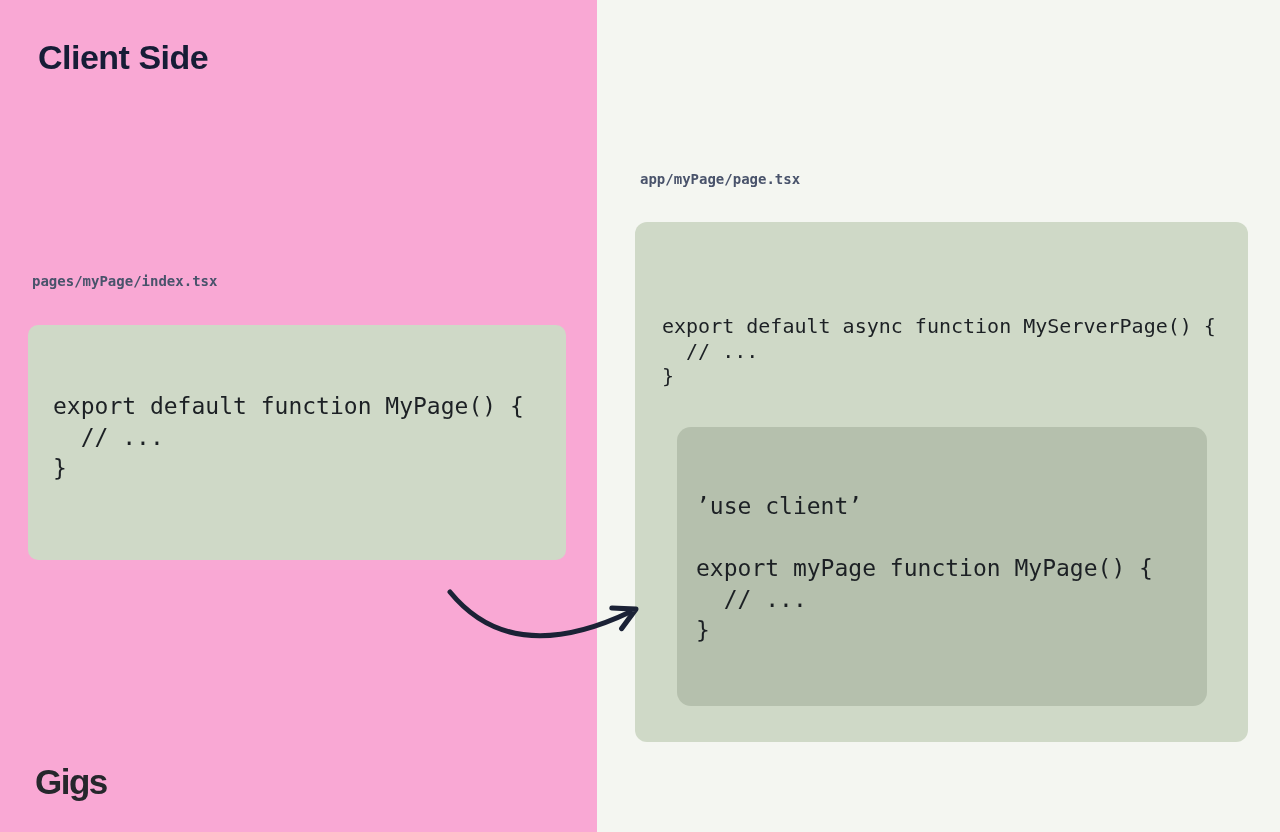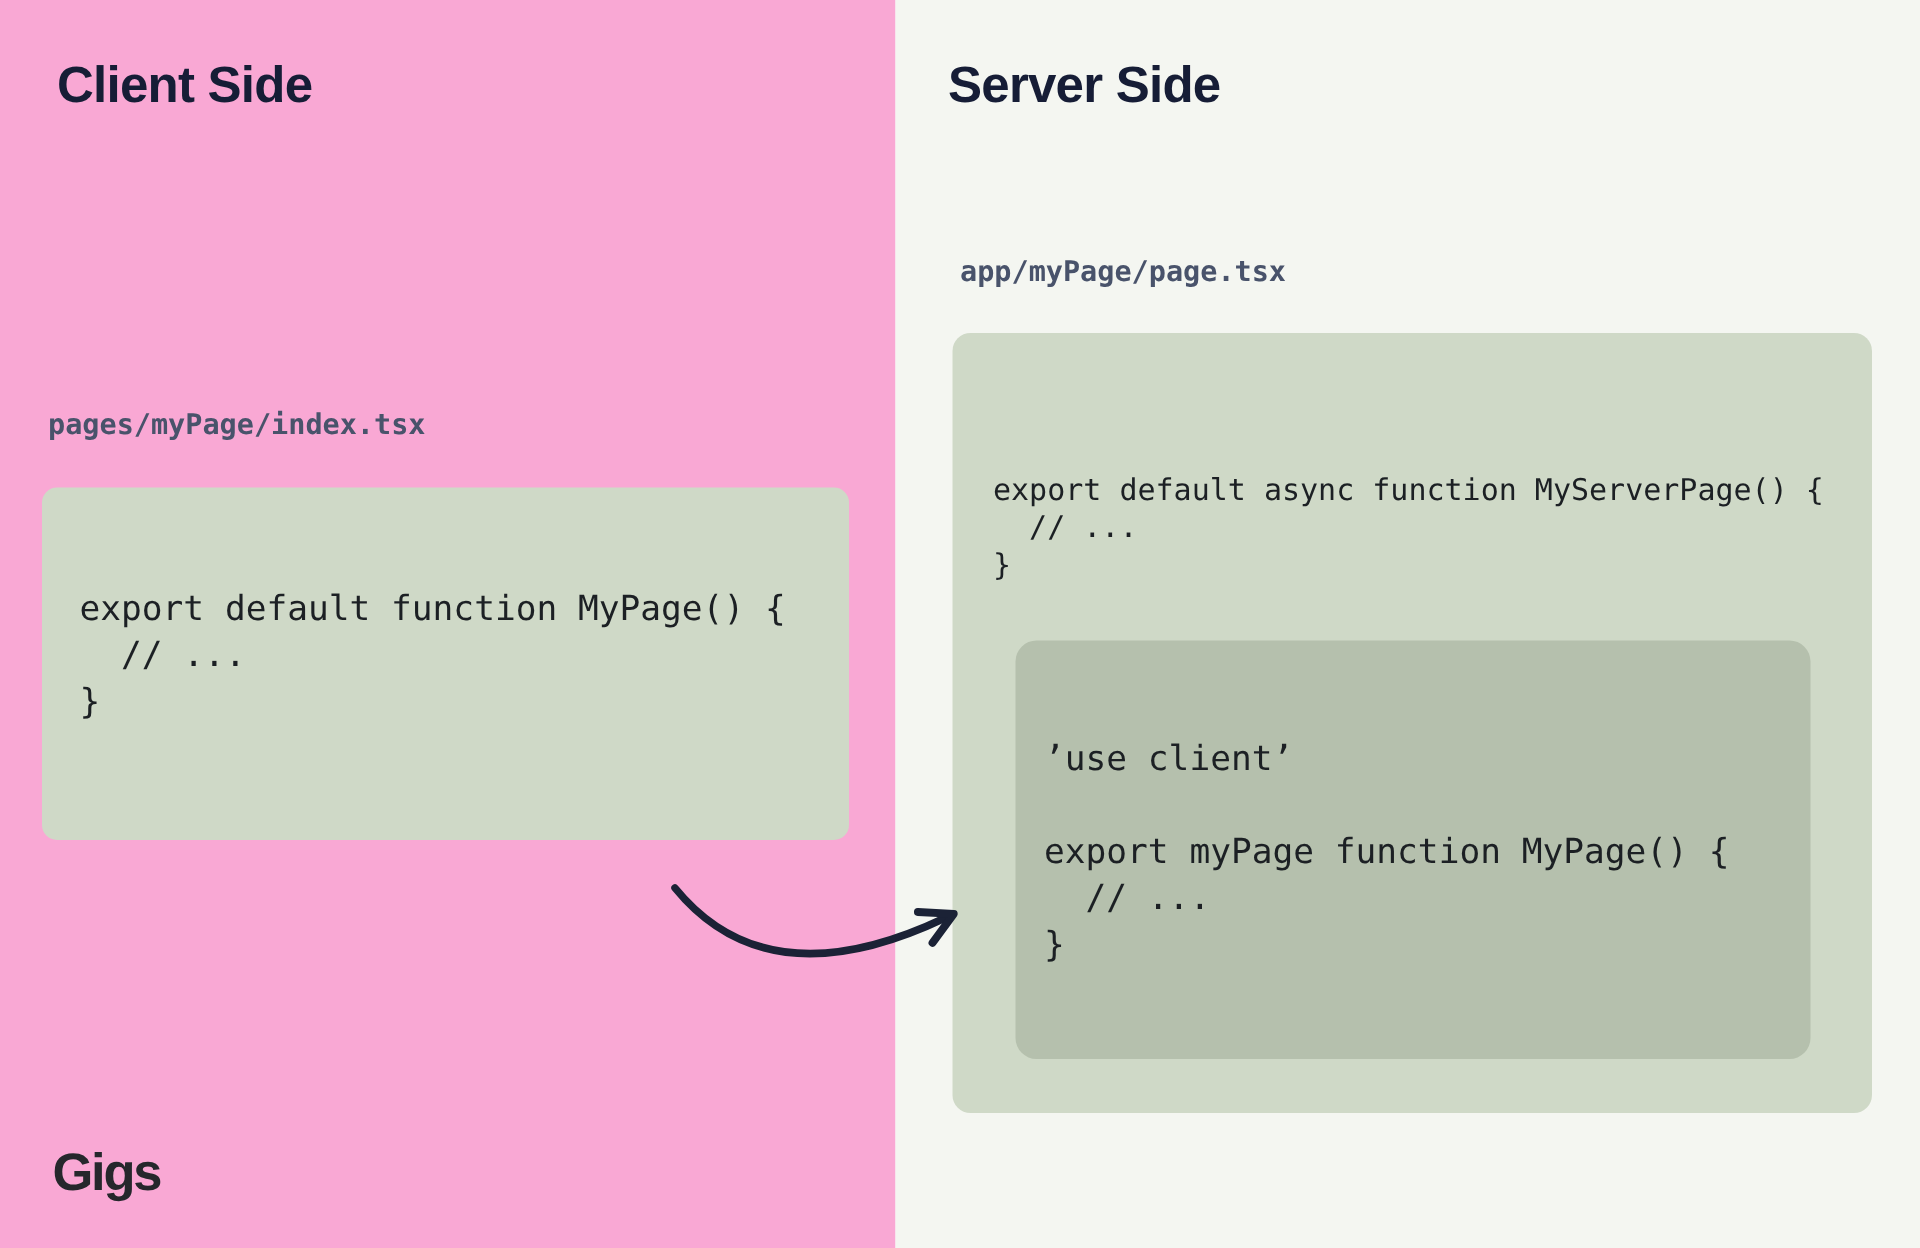"Server Side" div.side-title { html: <div>Server Side</div> -> none }
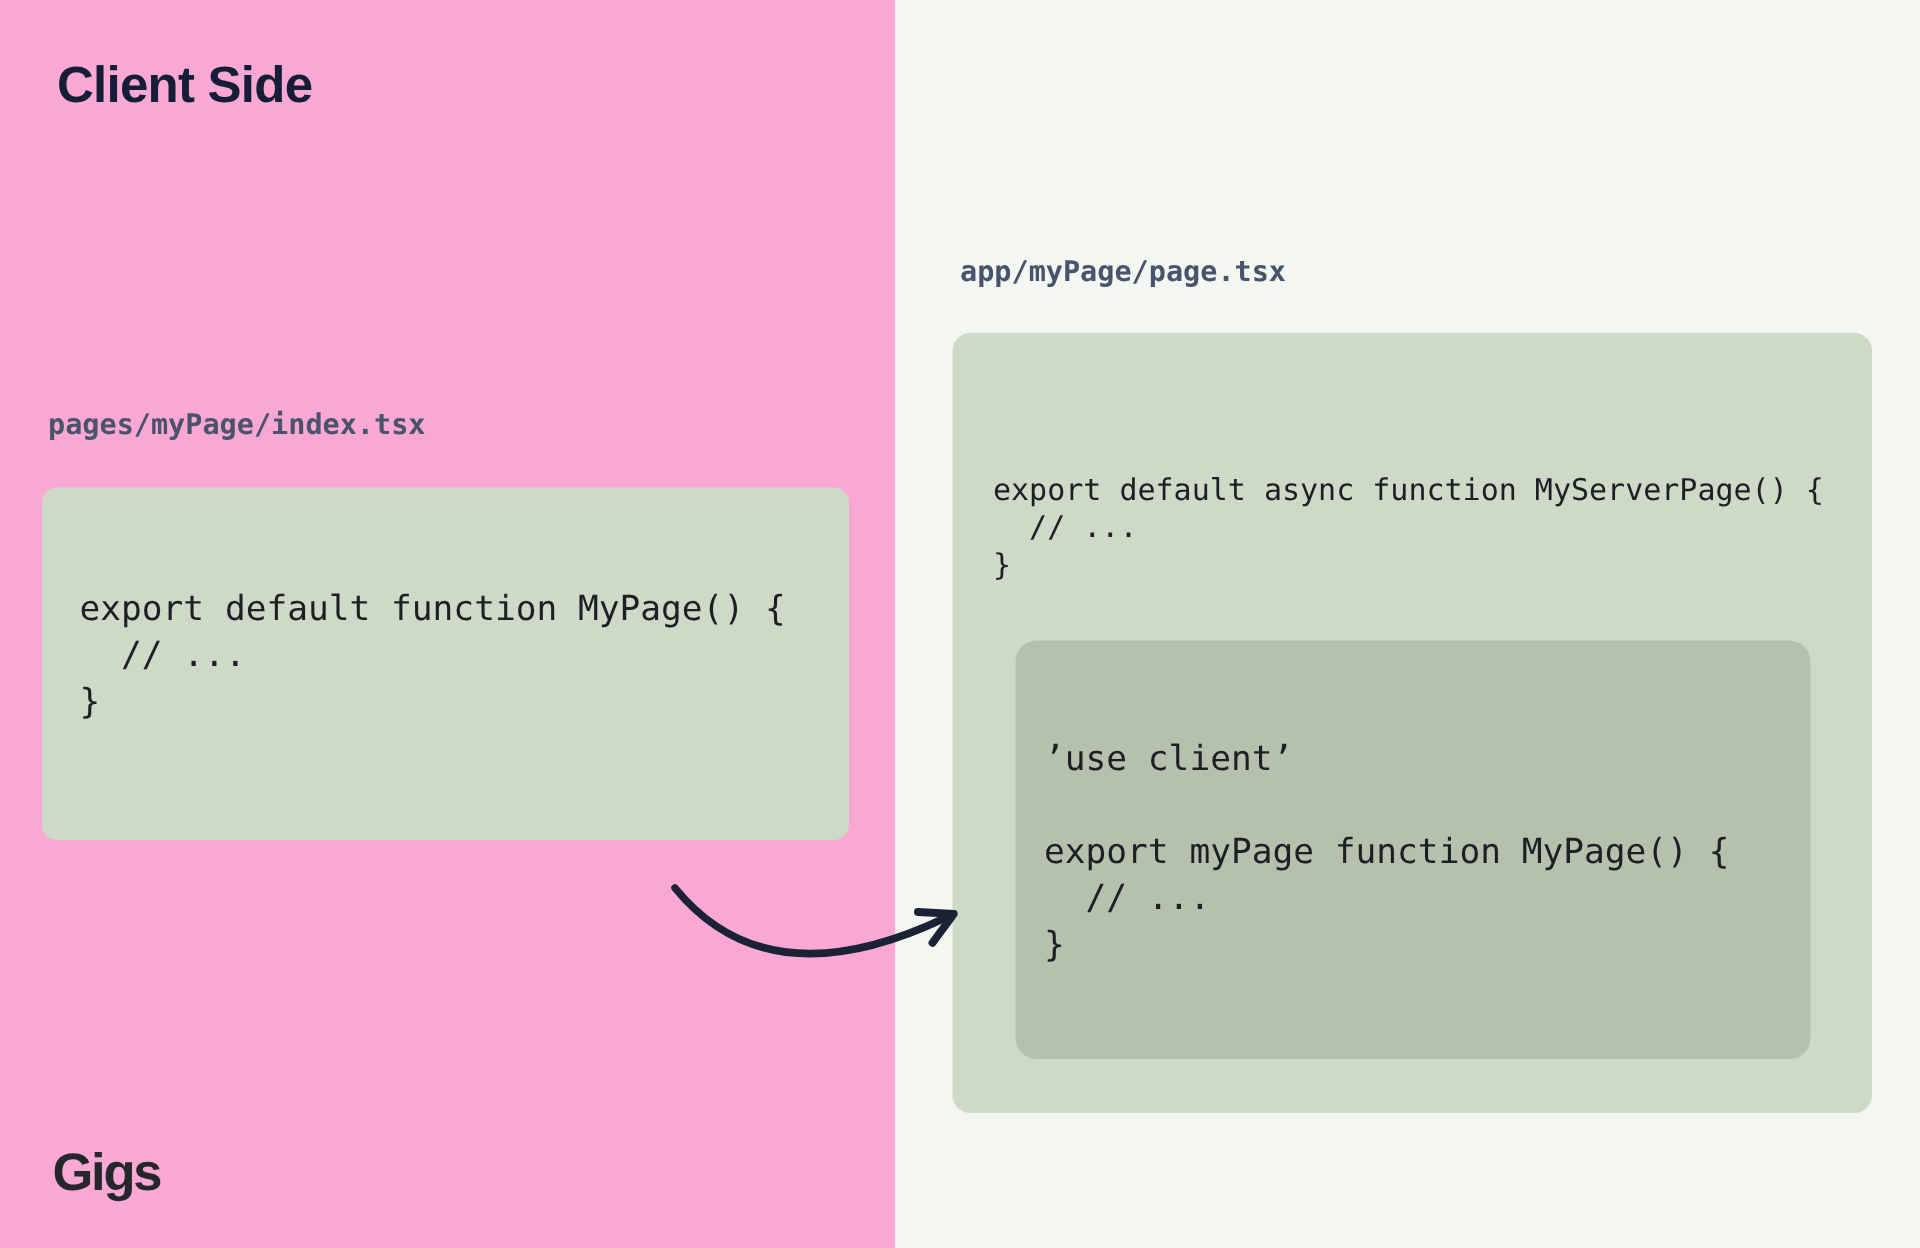"app/myPage/page.tsx" .file-label { font-size: 19px -> 14px }
